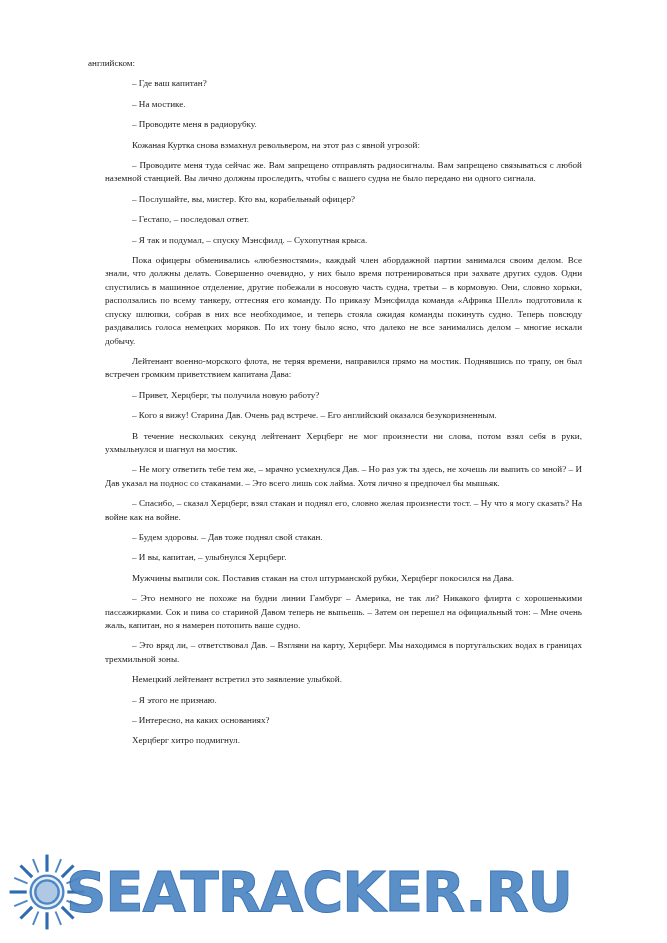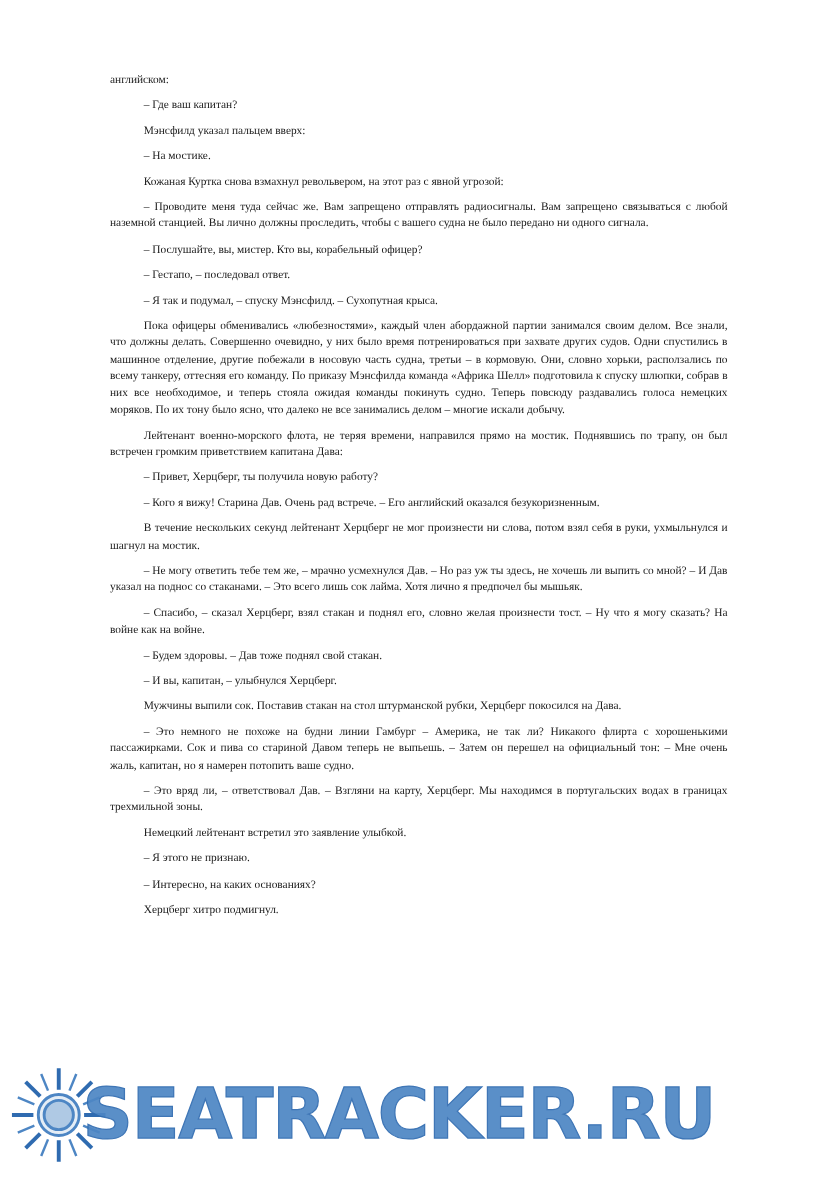"– Где ваш капитан?" .para.indent { margin-left: none -> 17px }
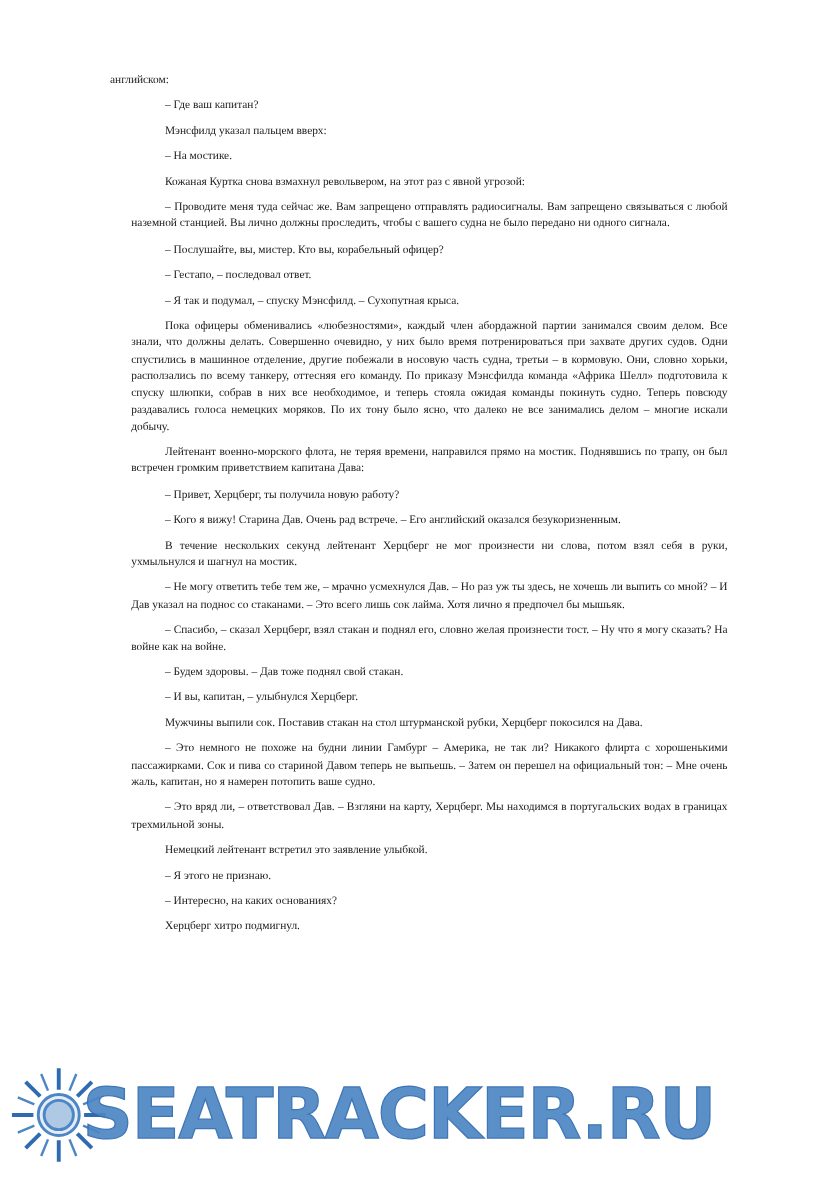"Мэнсфилд указал пальцем вверх:" p.para { html: <p>Мэнсфилд указал пальцем вверх:</p> -> none }
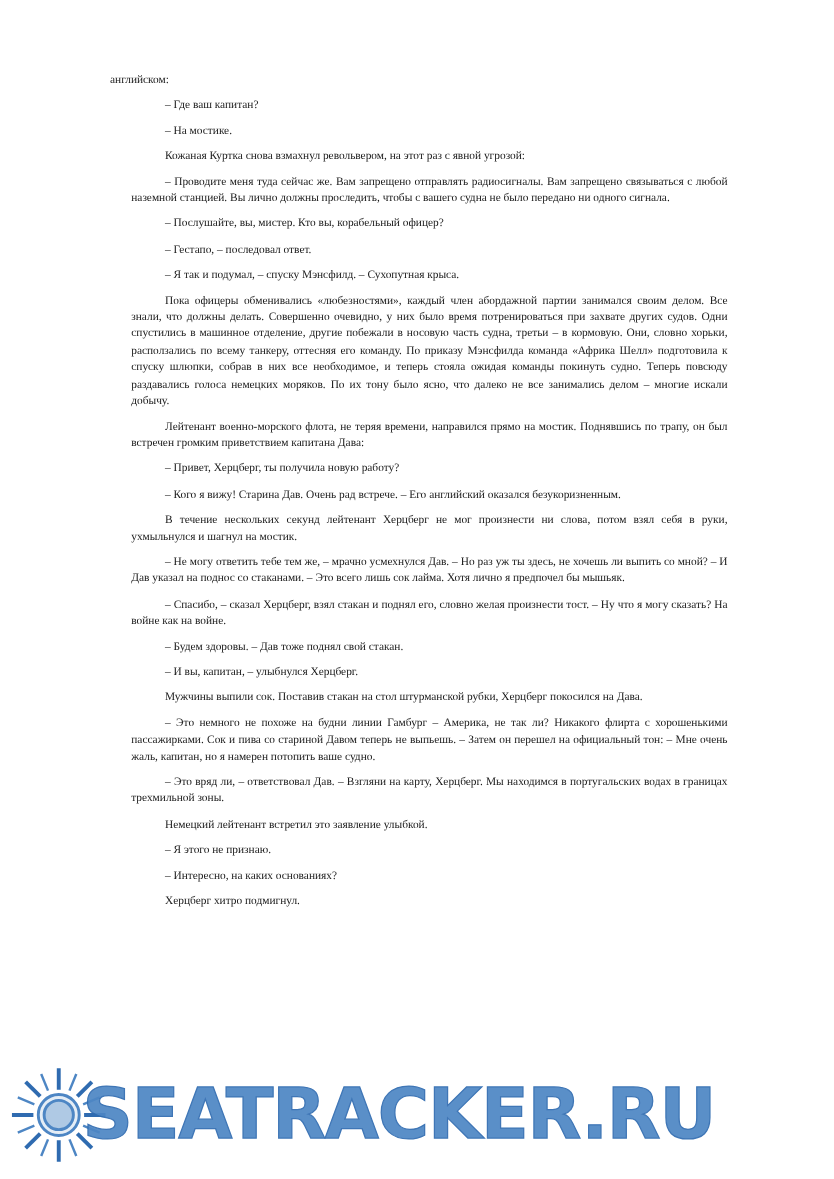"– Проводите меня в радиорубку." p.para { html: none -> <p>– Проводите меня в радиорубку.</p> }
